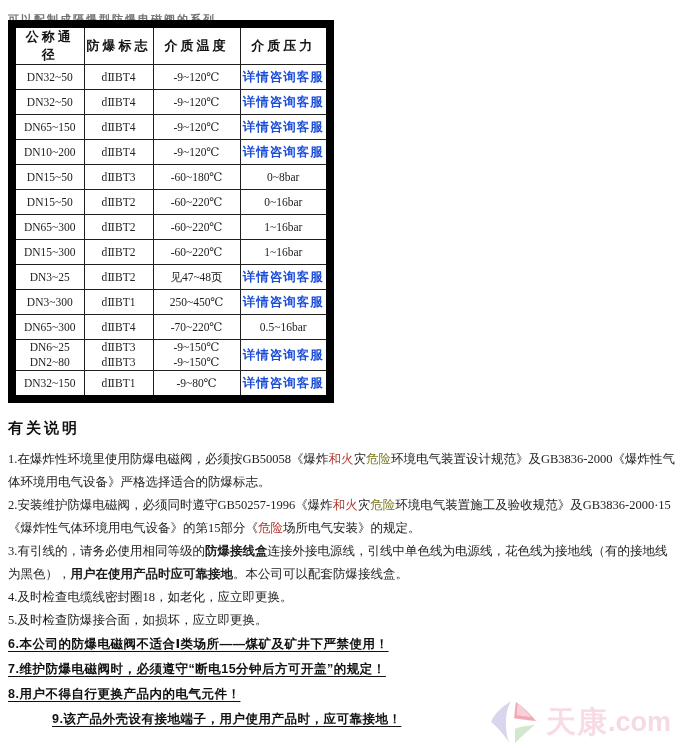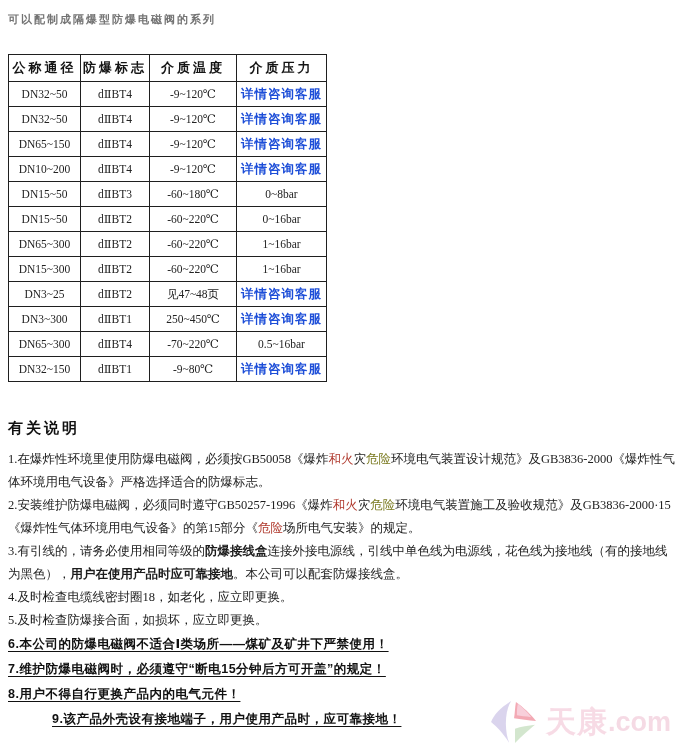"公称通径" .spec-table { border: 1px solid #000000 -> 8px solid #000000; top: 54px -> 20px }
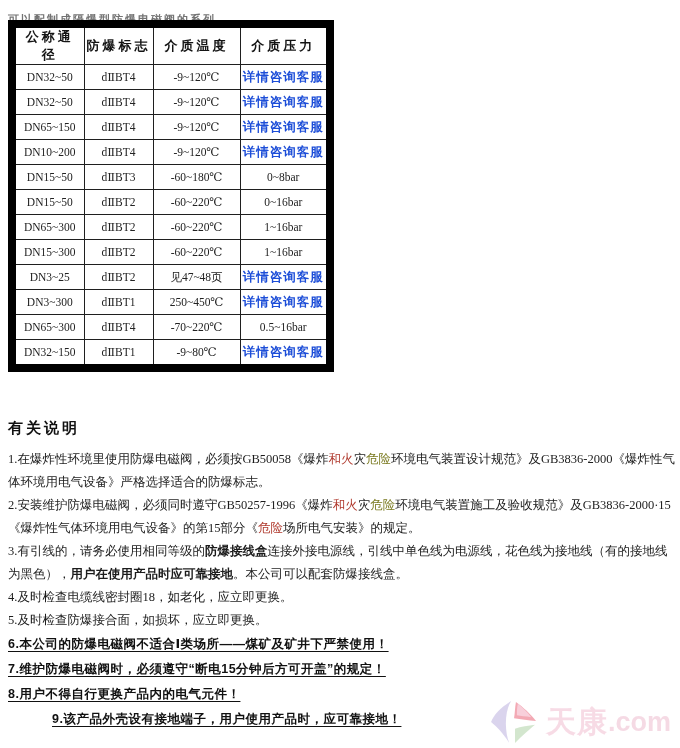"DN6~25" tr { html: none -> <tr> <td>DN6~25 DN2~80</td> <td>dⅡBT3 dⅡBT3</td> <td>-9~150℃ -9~150℃</td> <td>详情咨询客服</td> </tr> }
